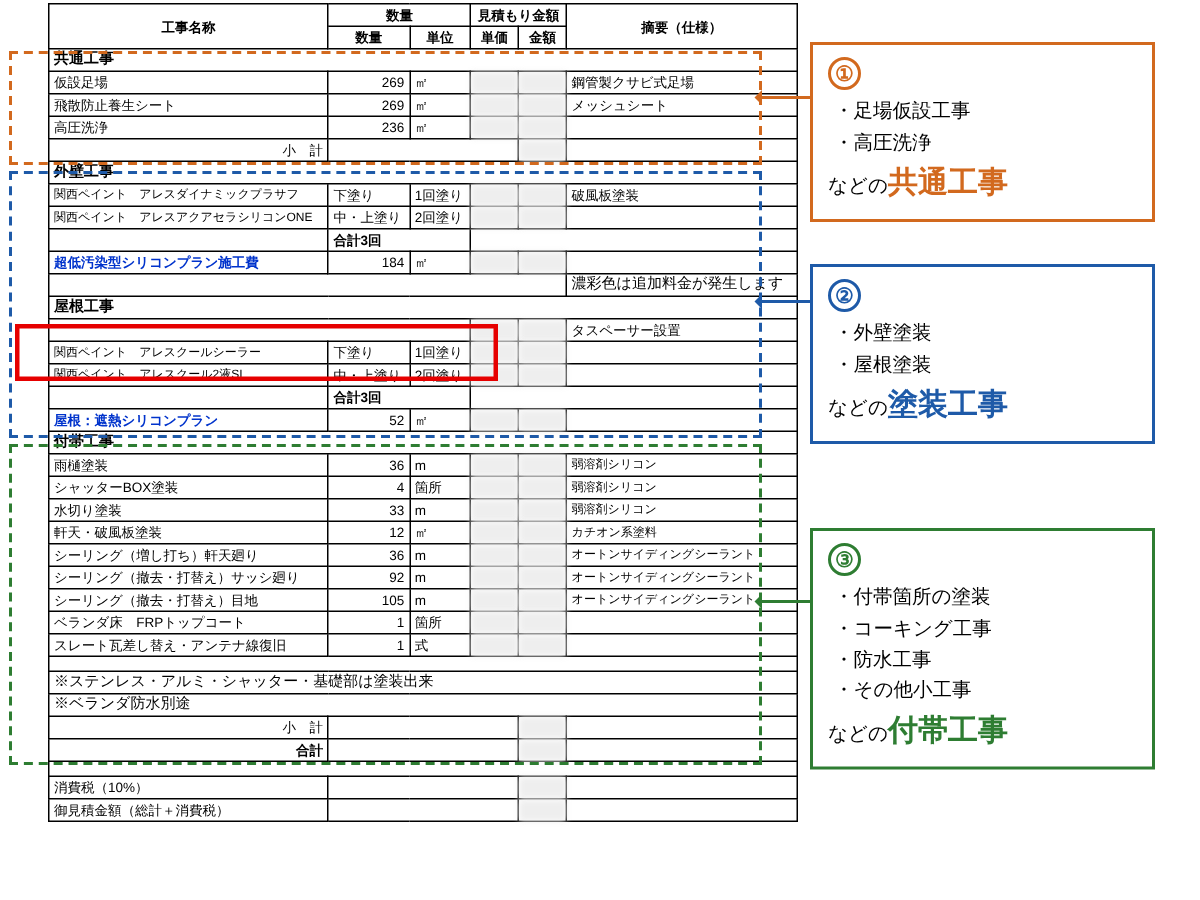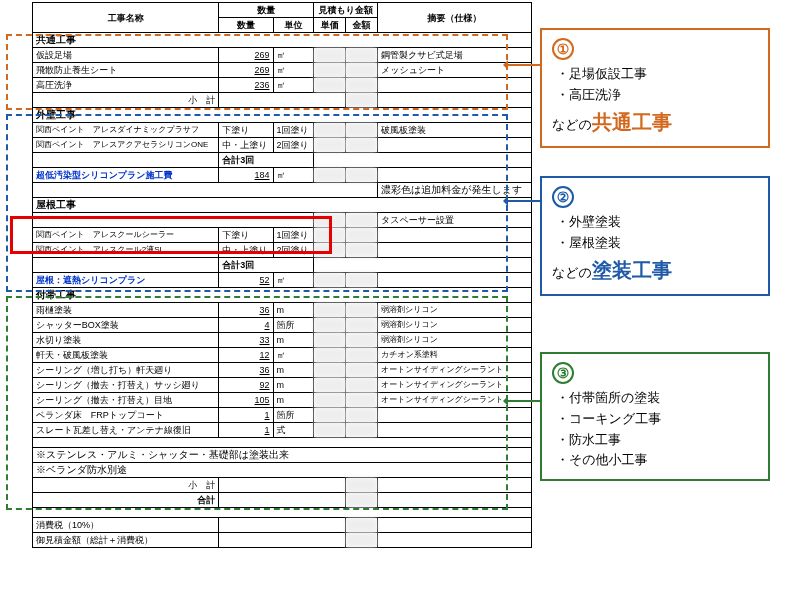"269" .right { text-decoration: underline -> none }
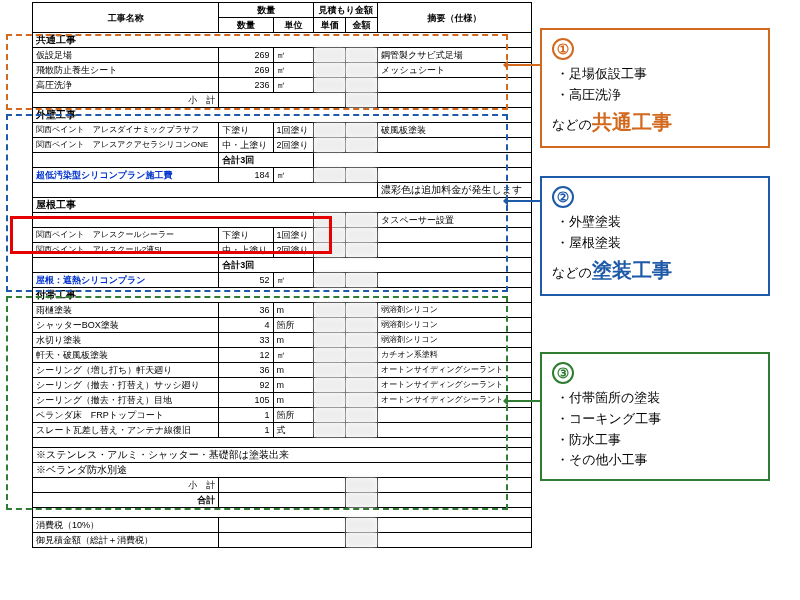"などの付帯工事" div.tag-line { html: none -> <div><span>などの</span><span>付帯工事</span></div> }
